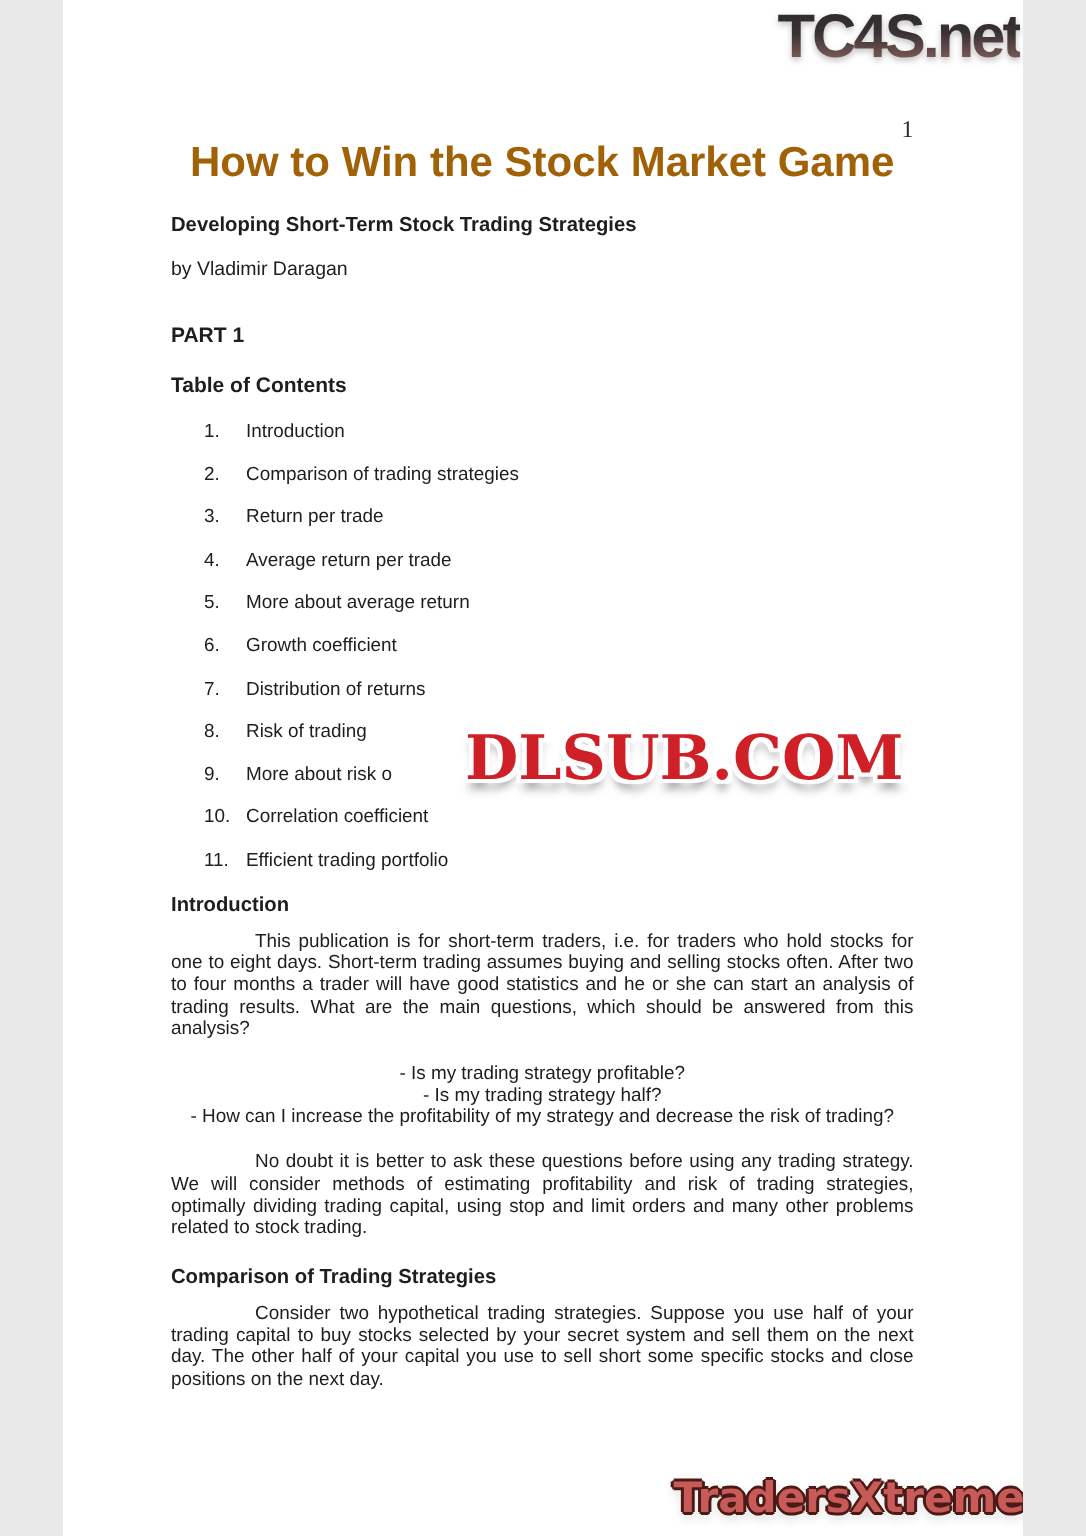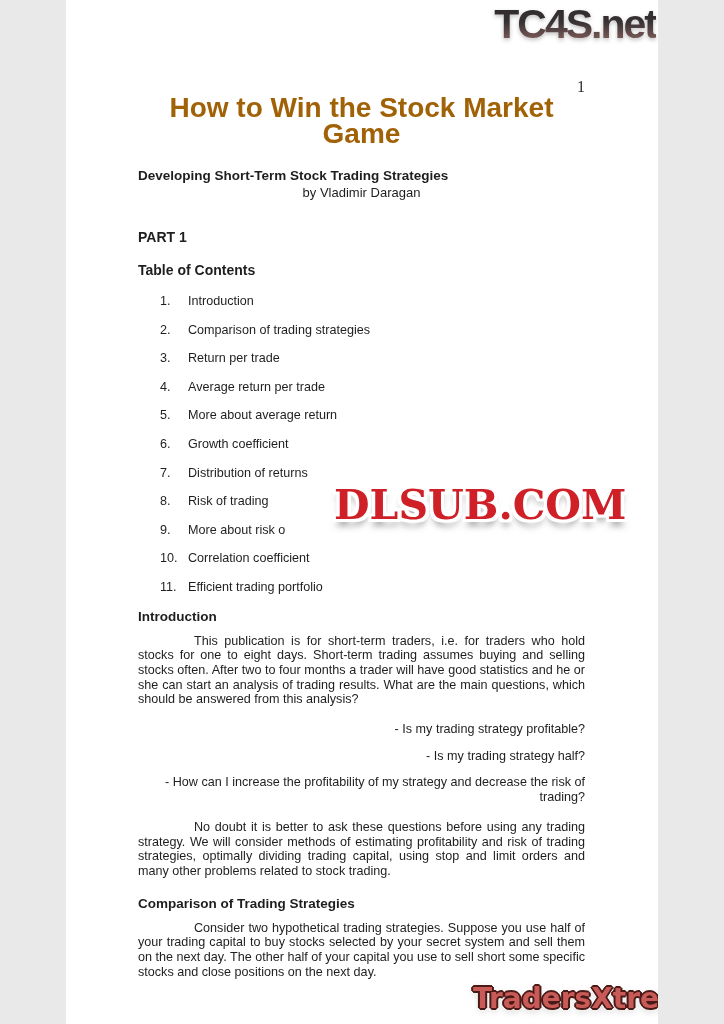"TC4S.net" .page { width: 592px -> 640px }
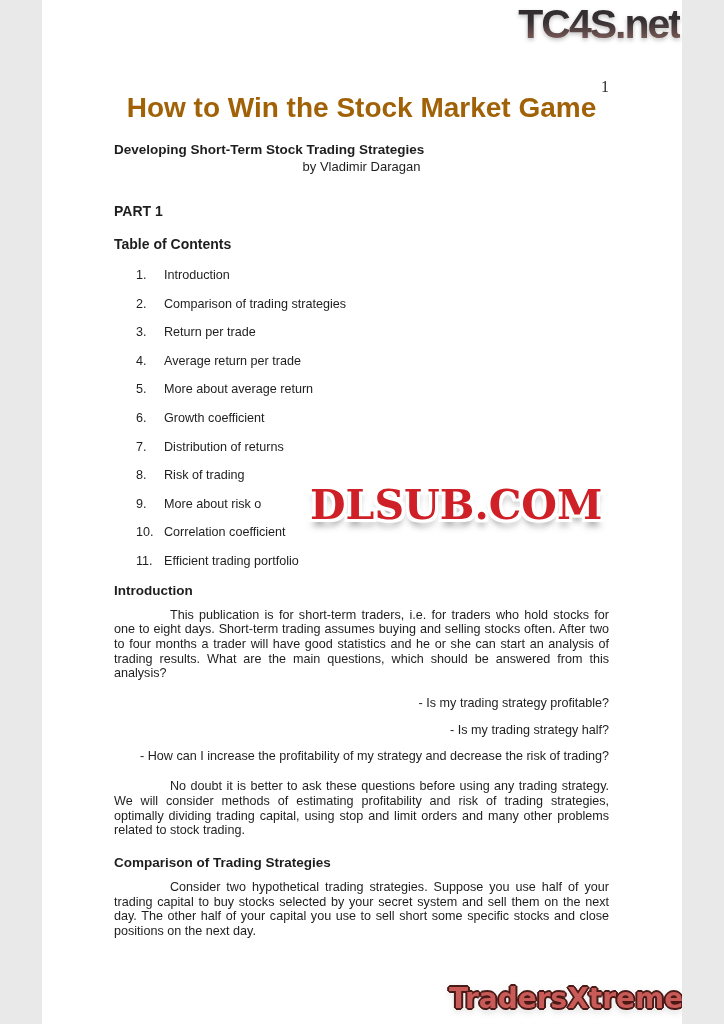"by Vladimir Daragan" .doc-byline { margin-top: 2px -> 14px; text-align: center -> left }
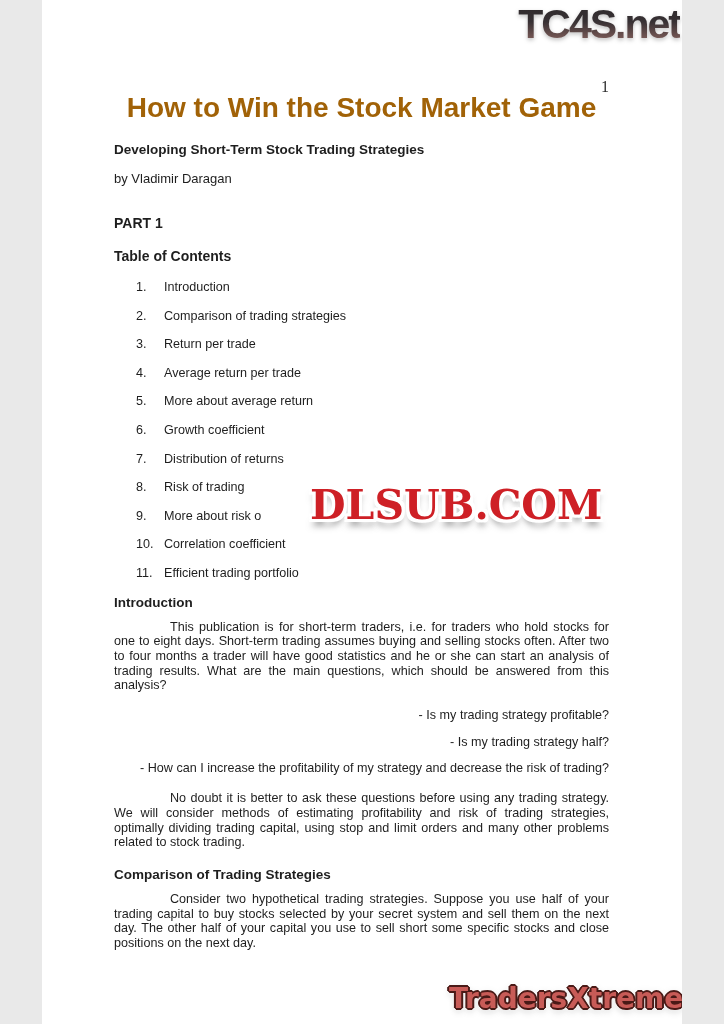"- Is my trading strategy" .q-line { margin-top: 12px -> none; text-align: right -> center }
